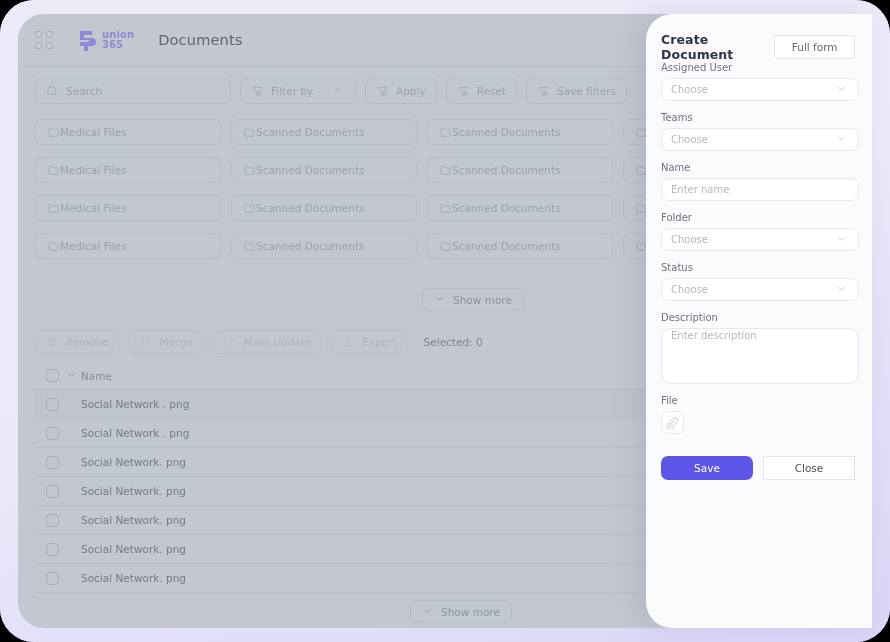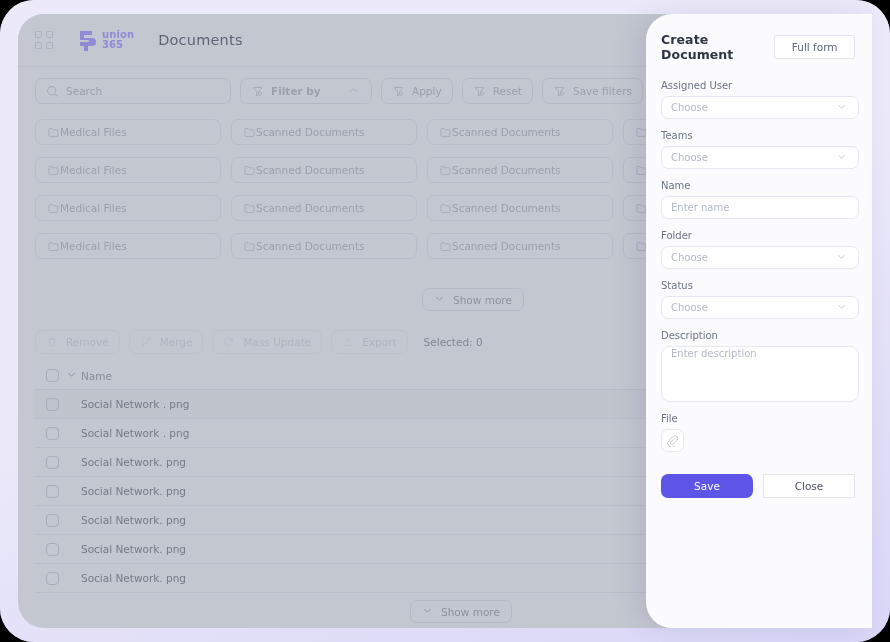"Create Document" #drawer-head { margin-bottom: 18px -> none }
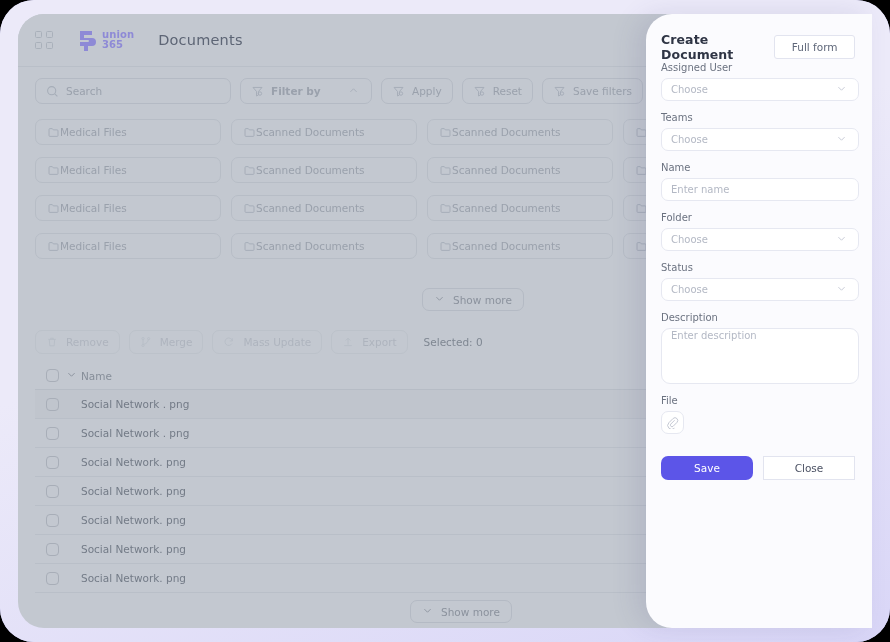"Filter by" #filterby { font-weight: bold -> none; width: 132px -> 116px }
